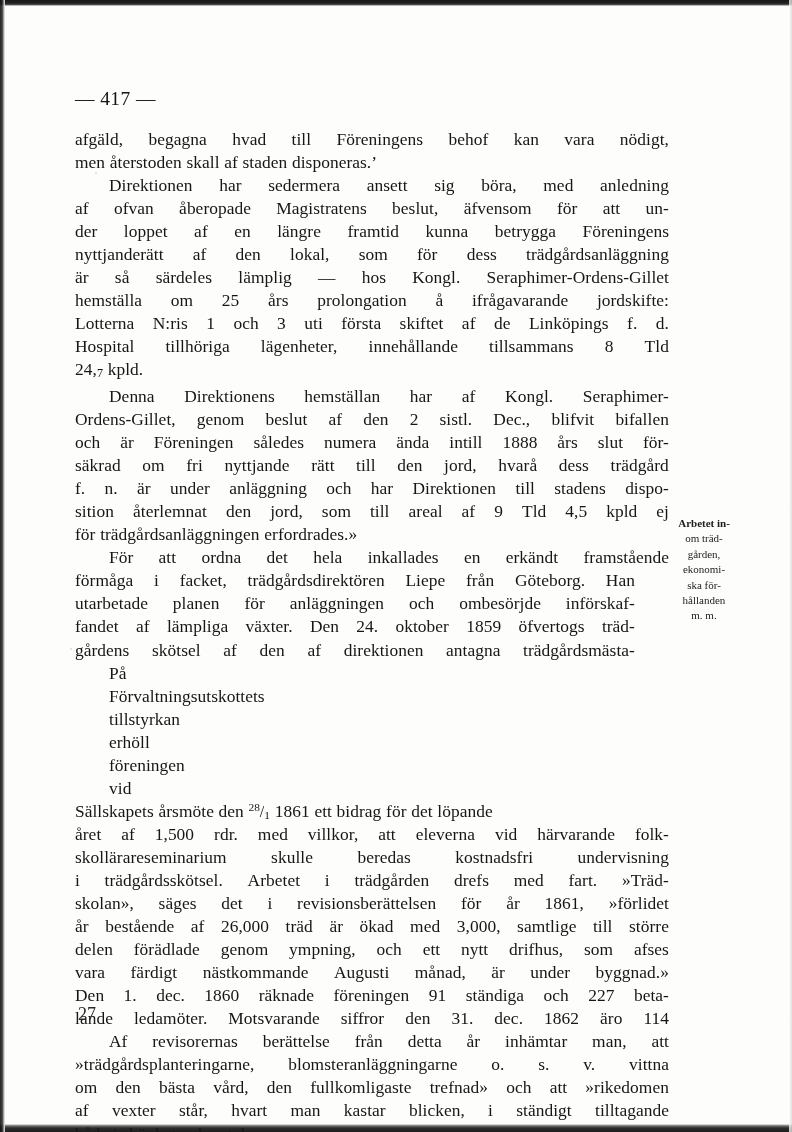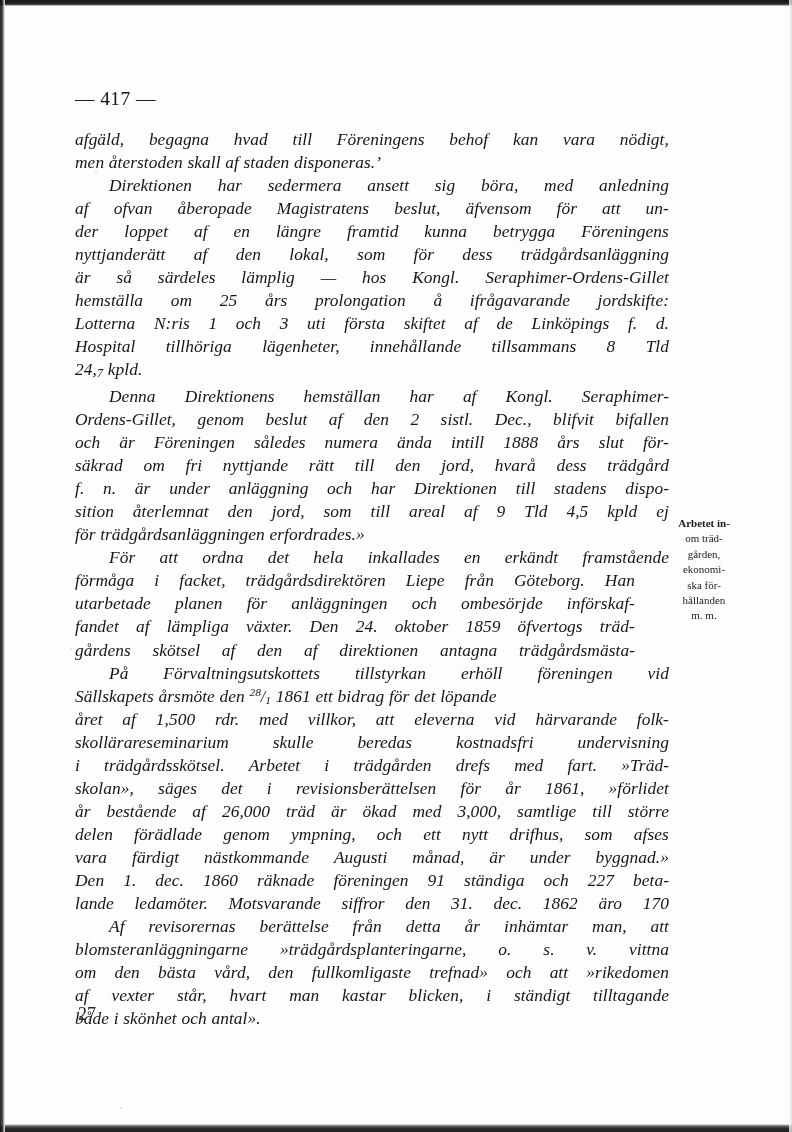"afgäld," .line { font-style: italic -> none }
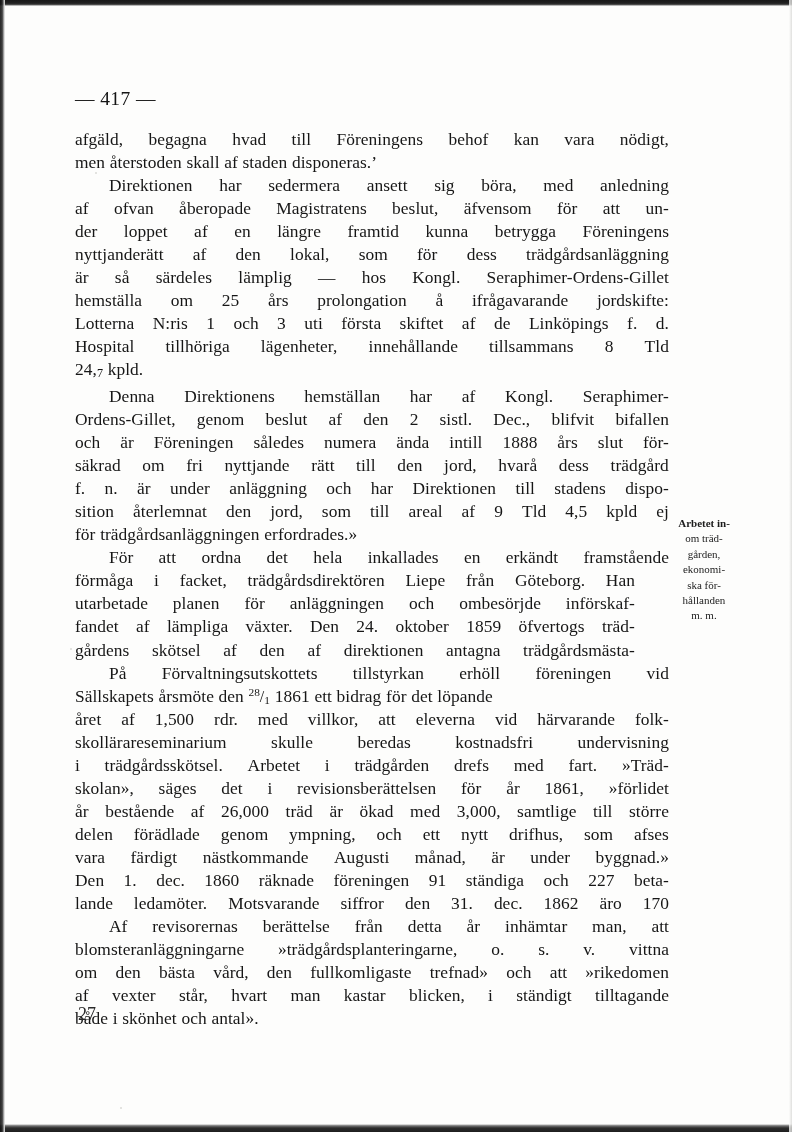"På" span.line { flex-direction: none -> column }
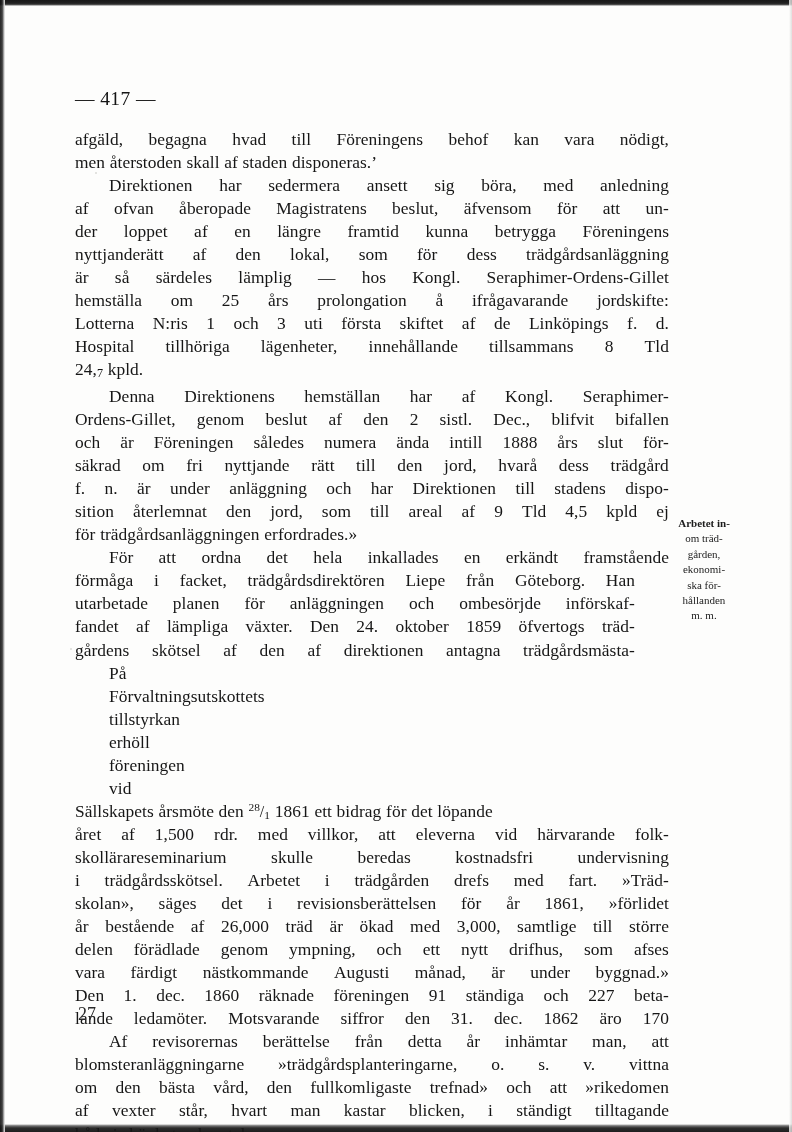"170" span { text: 170 -> 114 }
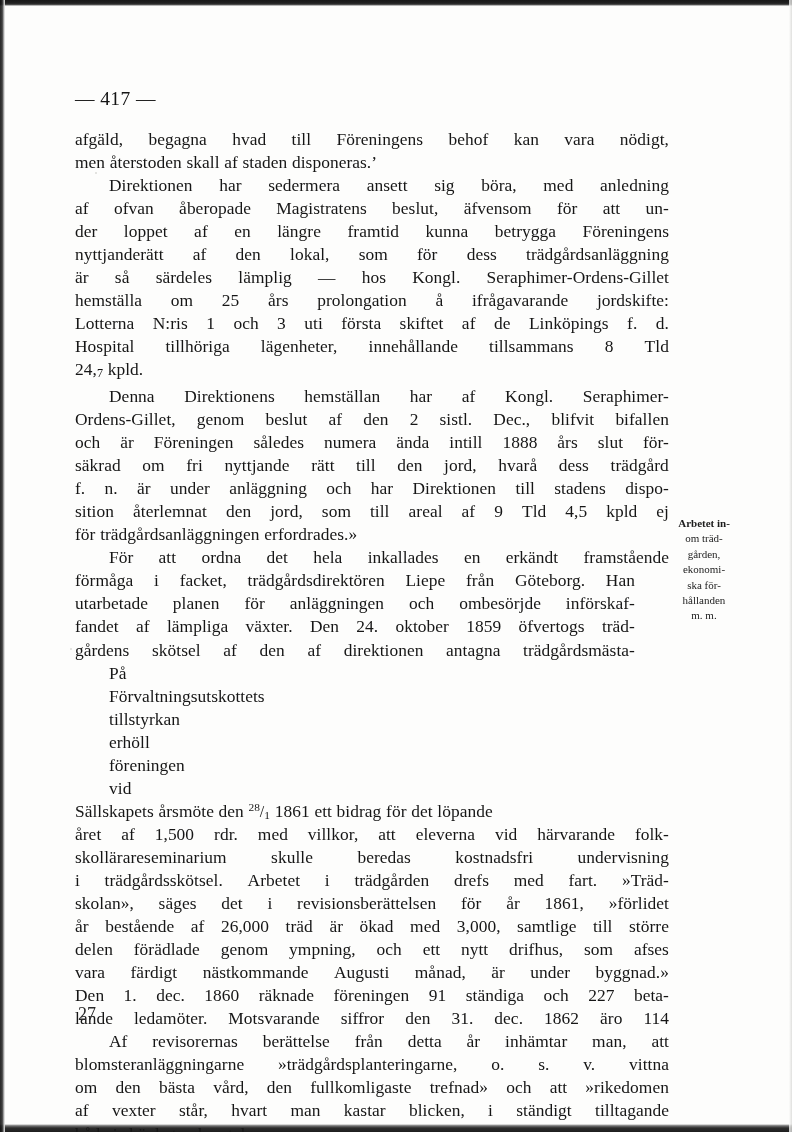"blomsteranläggningarne" span { order: before "»trädgårdsplanteringarne," -> after "»trädgårdsplanteringarne," }
